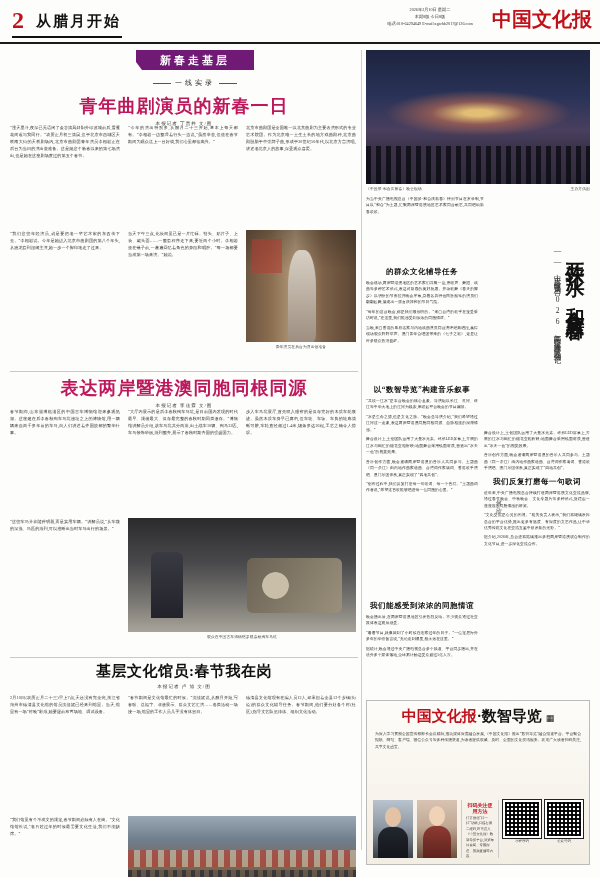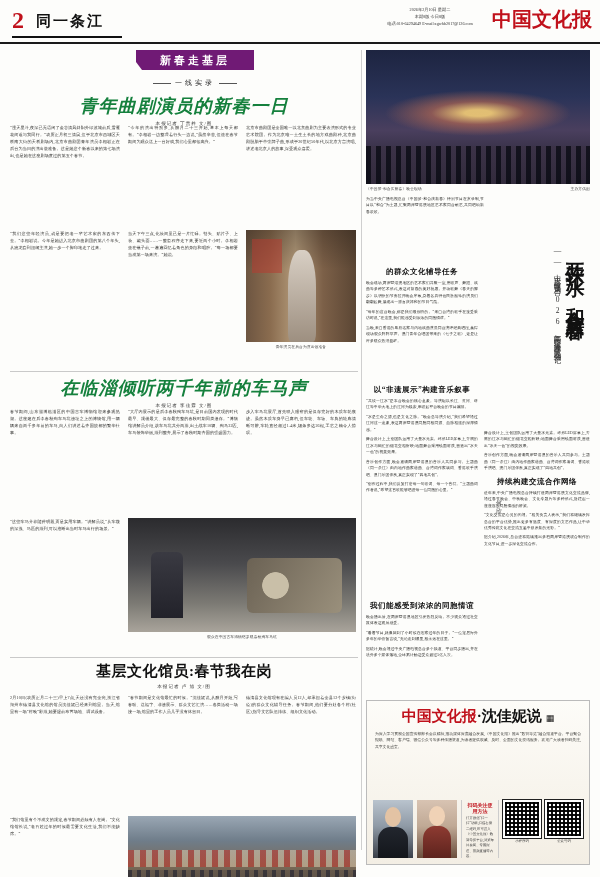"同一条江" div.section-name { text: 同一条江 -> 从腊月开始 }
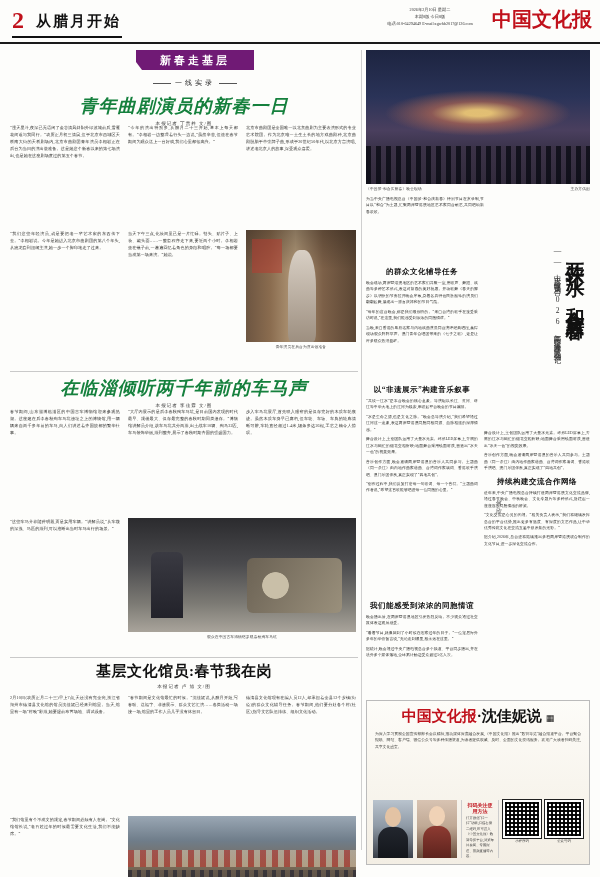"青年曲剧演员的新春一日" .headline-main { color: #15803d -> #be185d; font-style: italic -> none }
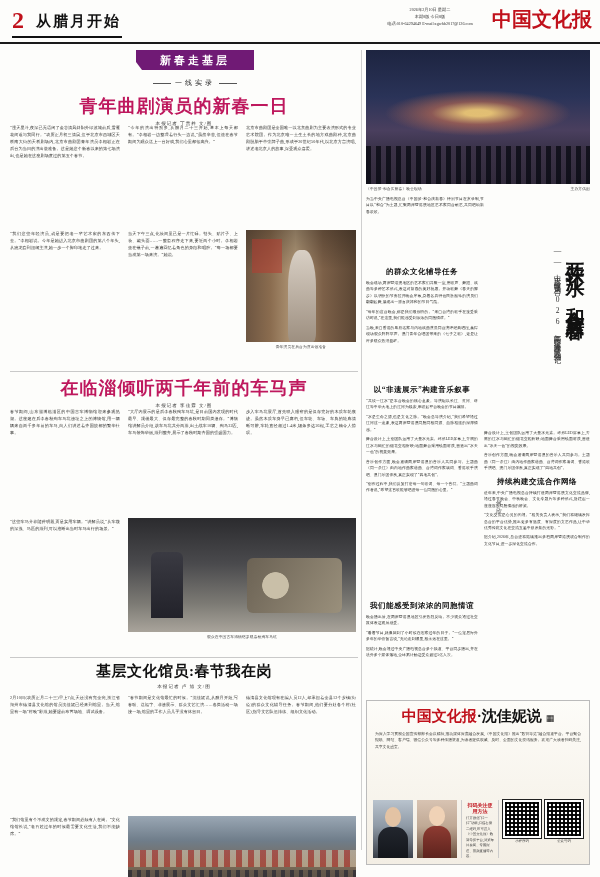"在临淄倾听两千年前的车马声" div.headline-main { text: 在临淄倾听两千年前的车马声 -> 表达两岸暨港澳同胞同根同源 }
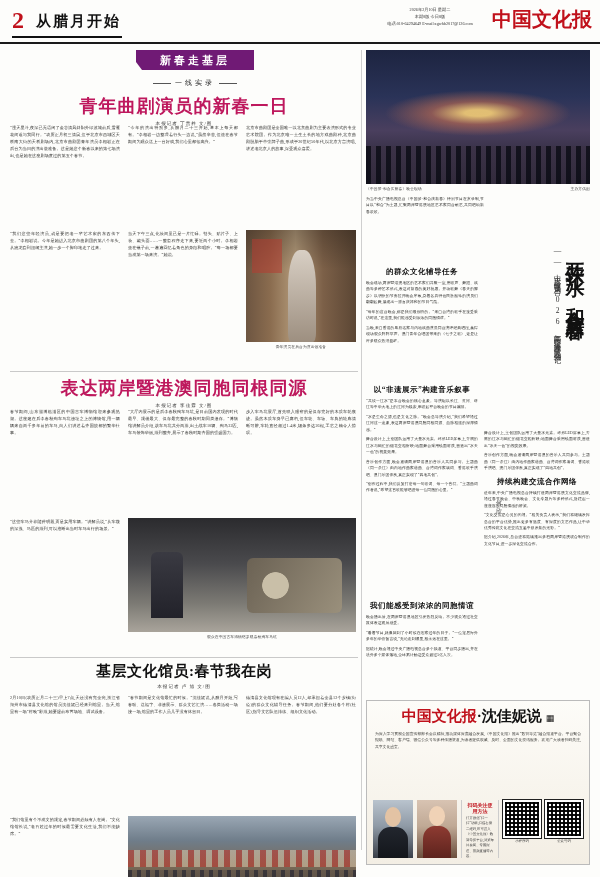"以“非遗展示”构建音乐叙事" div.sub-head { text: 非遗展示 -> 数智导览 }
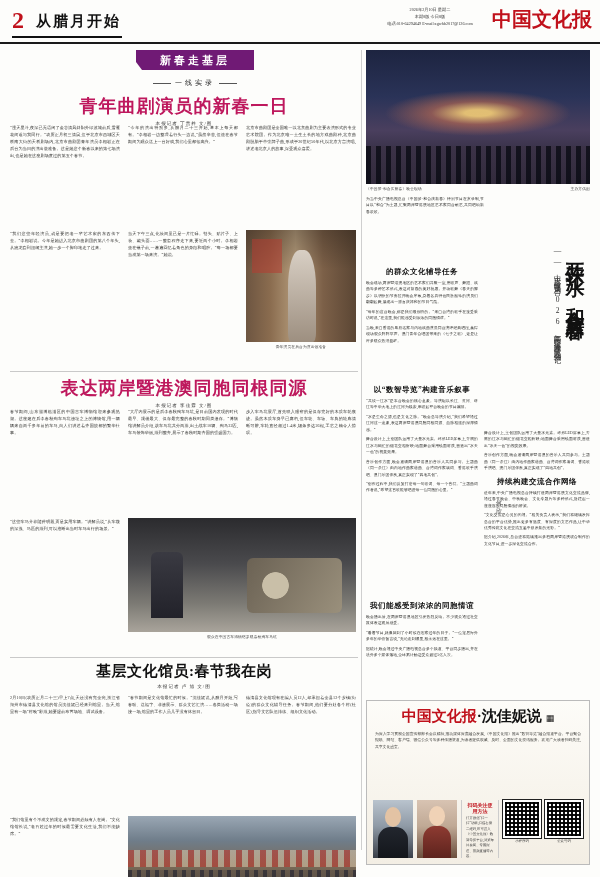"持续构建交流合作网络" div.sub-head { text: 持续构建交流合作网络 -> 我们反复打磨每一句歌词 }
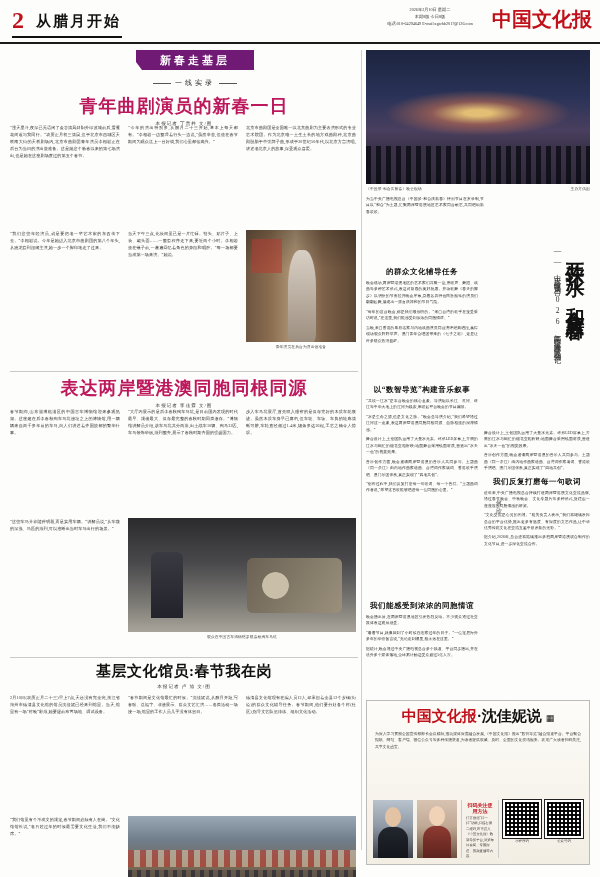"·沈佳妮说" span.blk { text: 沈佳妮说 -> 数智导览 }
